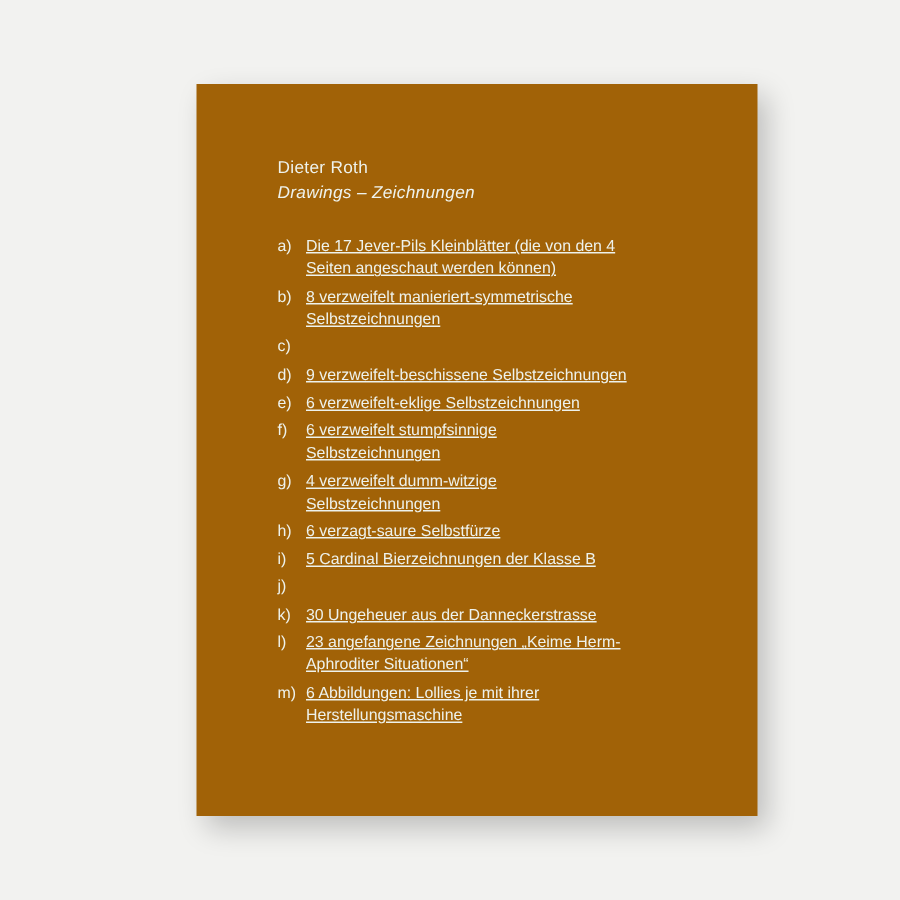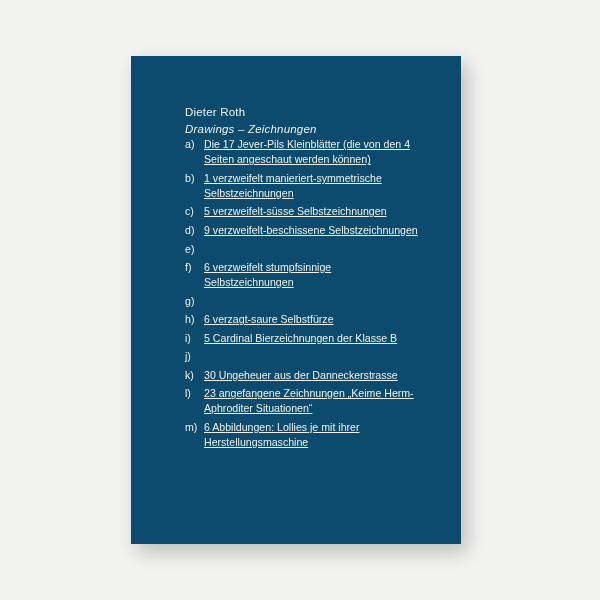"Dieter Roth" #book-cover { background: #0c4a6e -> #a16207; width: 330px -> 374px }
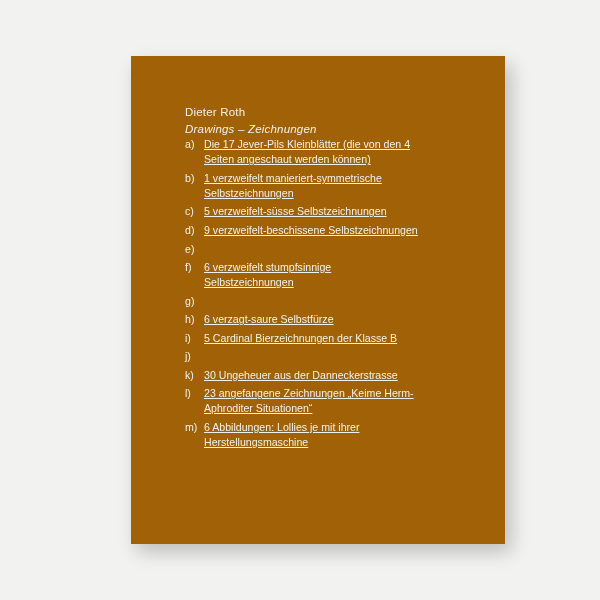"Drawings – Zeichnungen" .subtitle { margin-bottom: none -> 20px }
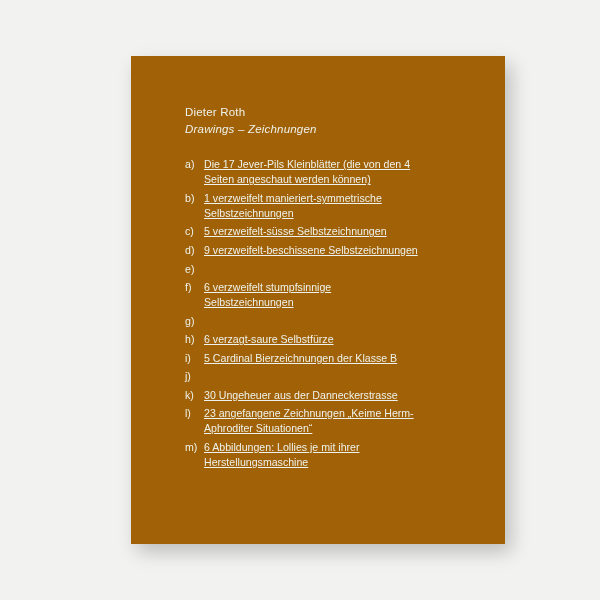"1 verzweifelt manieriert-symmetrische" span.item-text { text: 1 -> 8 }
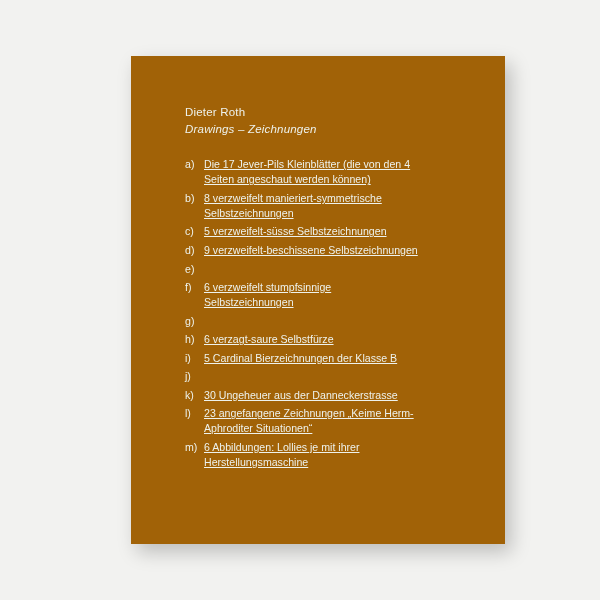"5 verzweifelt-süsse Selbstzeichnungen" span.item-text { html: <span>5 verzweifelt-süsse Selbstzeichnungen</span> -> none }
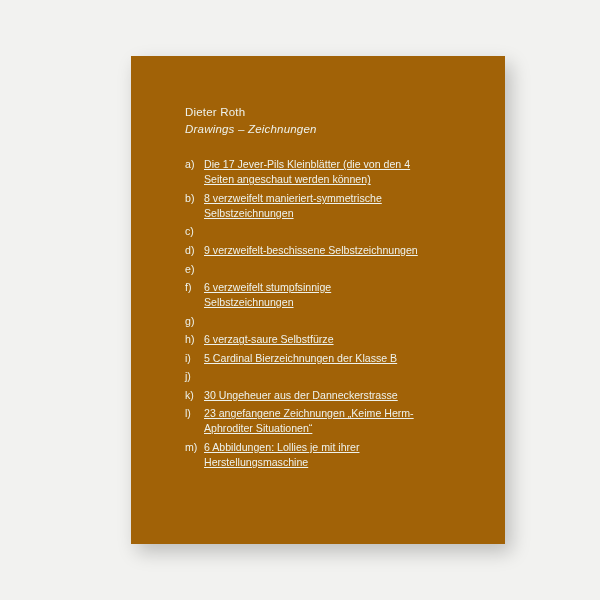"6 verzweifelt-eklige Selbstzeichnungen" span.item-text { html: none -> <span>6 verzweifelt-eklige Selbstzeichnungen</span> }
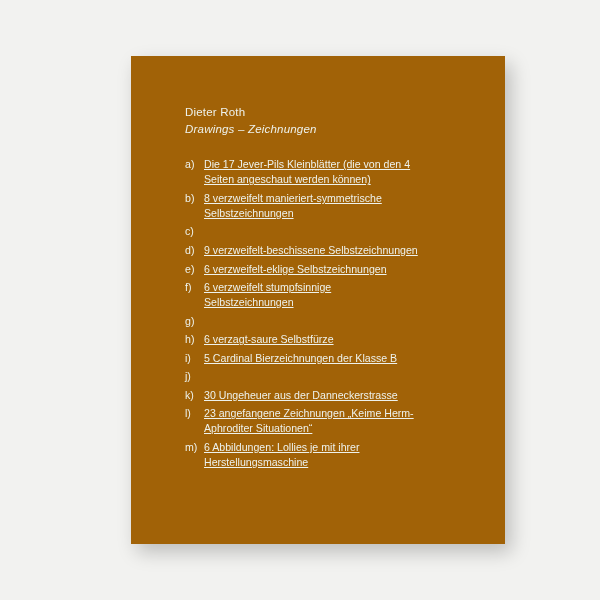"4 verzweifelt dumm-witzige" span.item-text { html: none -> <span>4 verzweifelt dumm-witzige Selbstzeichnungen</span> }
